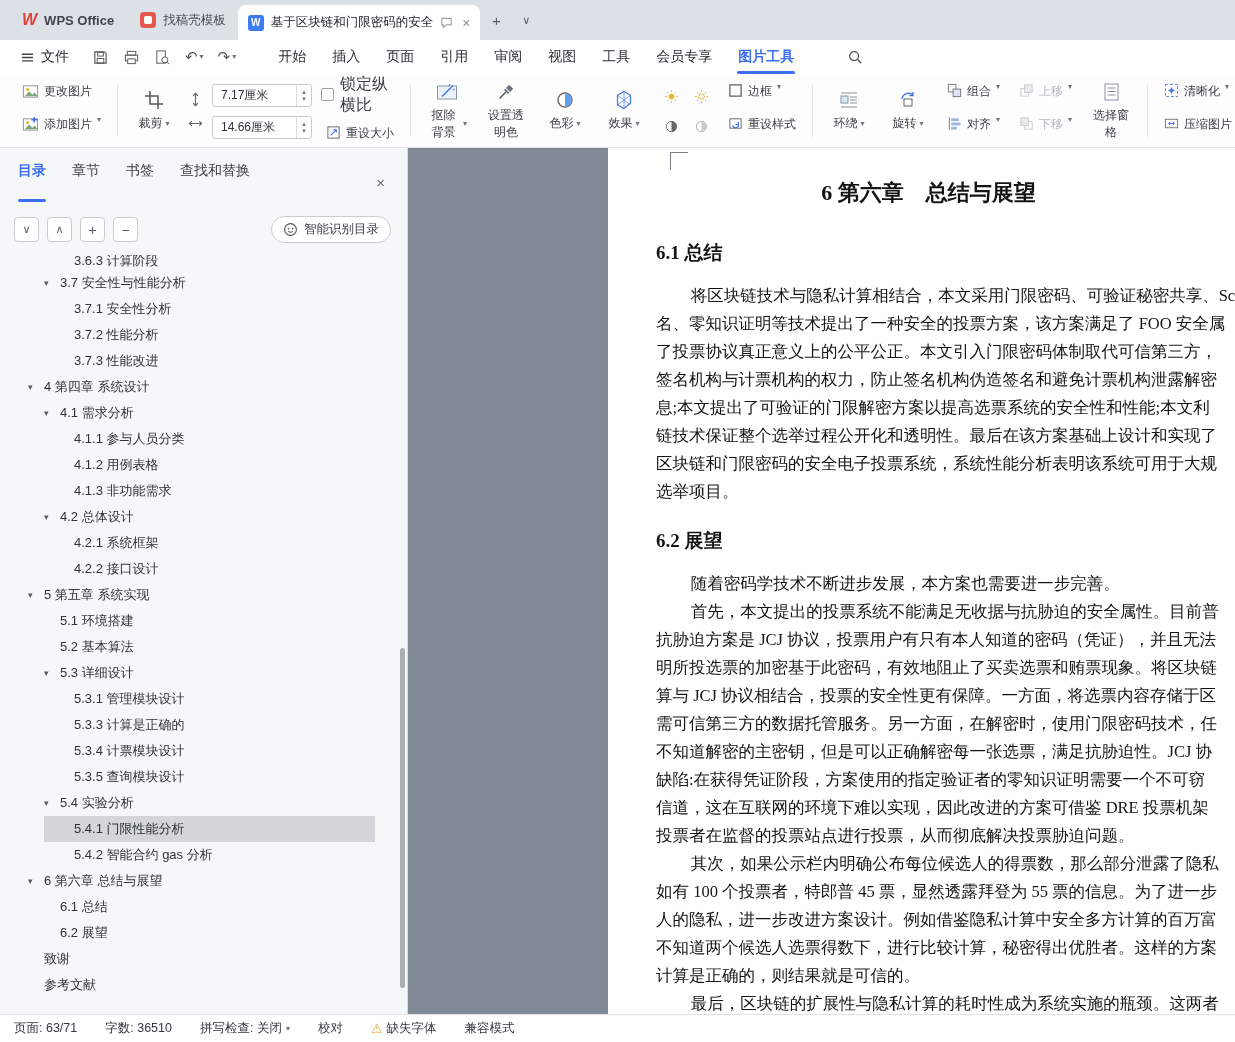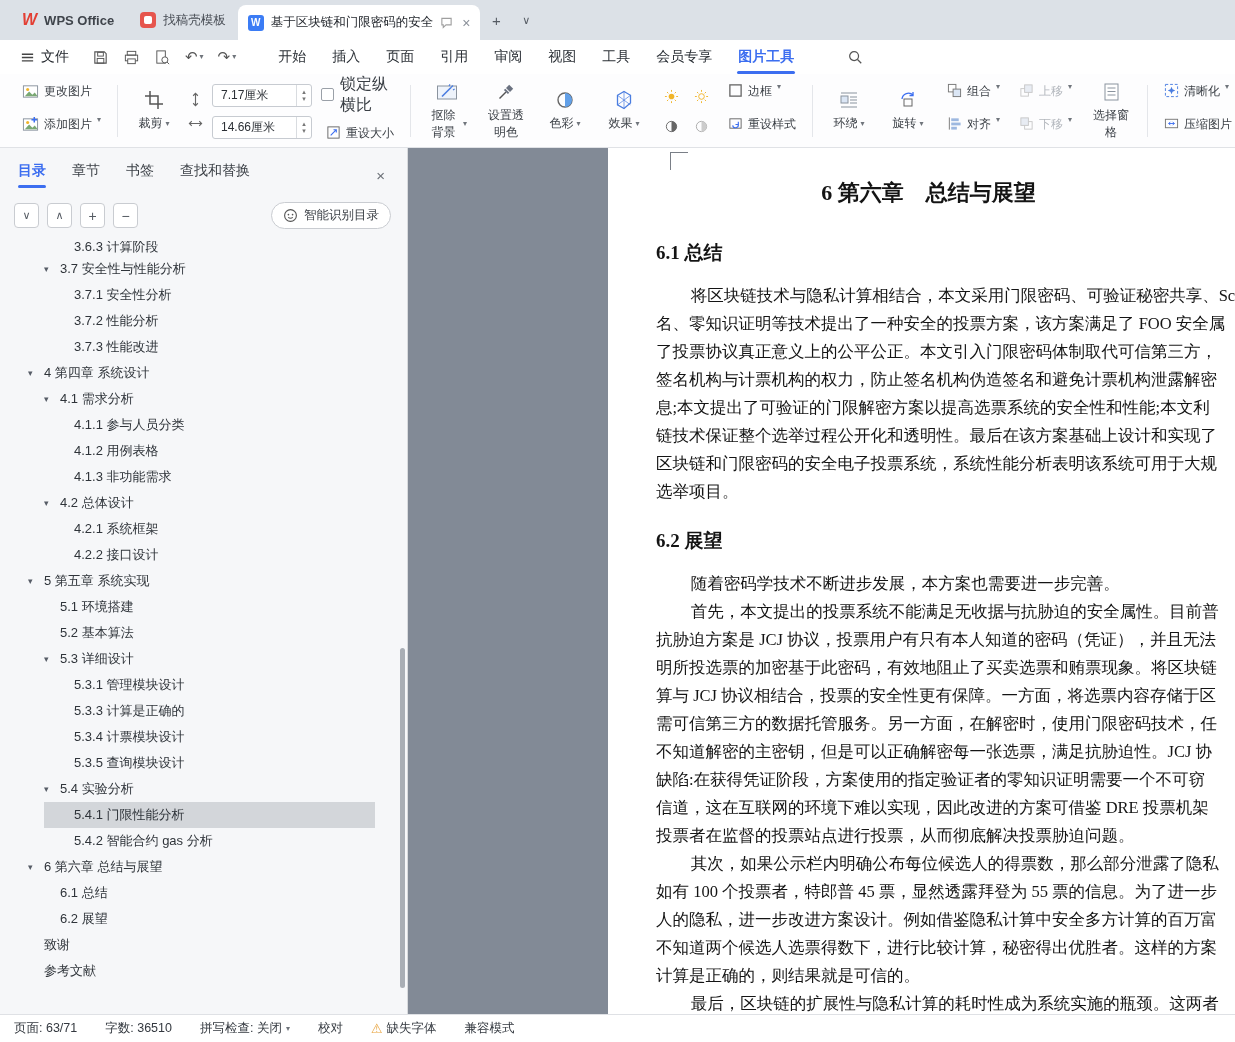"目录" .stab { padding-bottom: 8px -> 22px }
